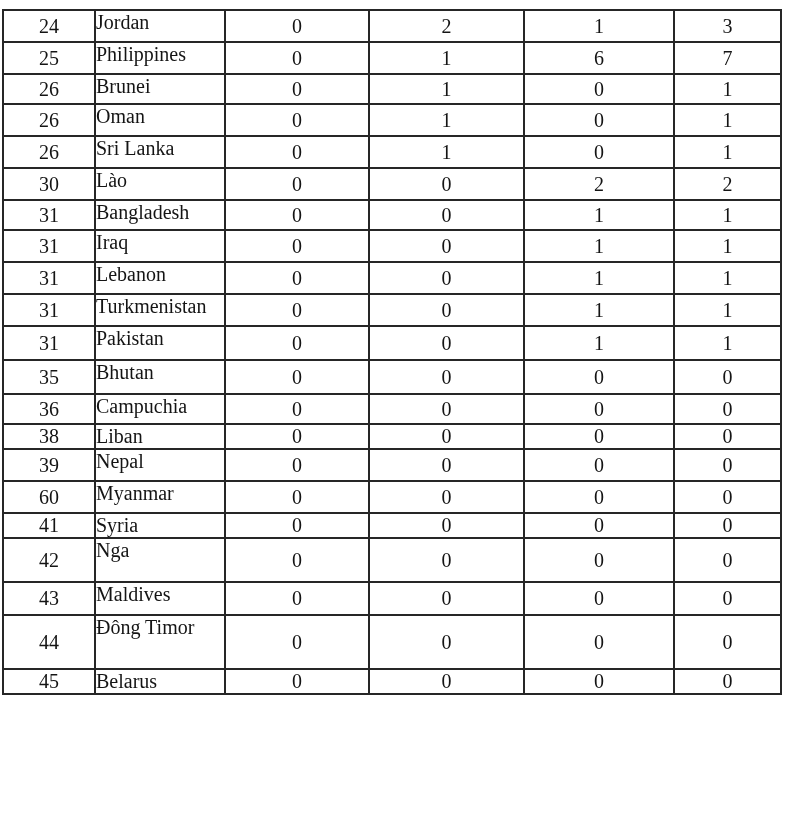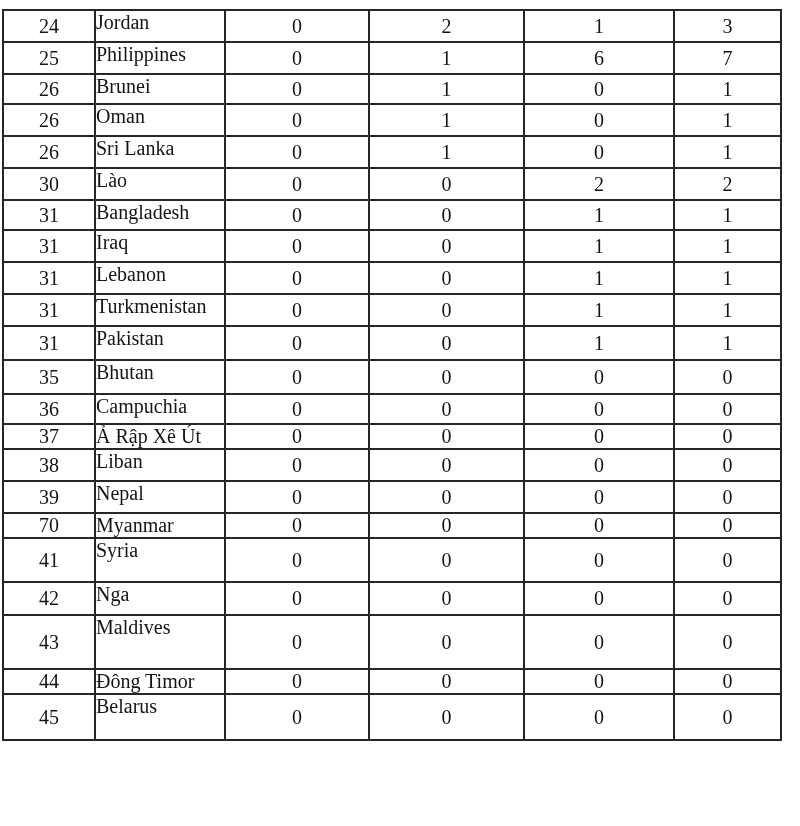"37" tr { html: <tr> <td>37</td> <td>Ả Rập Xê Út</td> <td>0</td> <td>0</td> <td>0</td> <td>0</td> </tr> -> none }
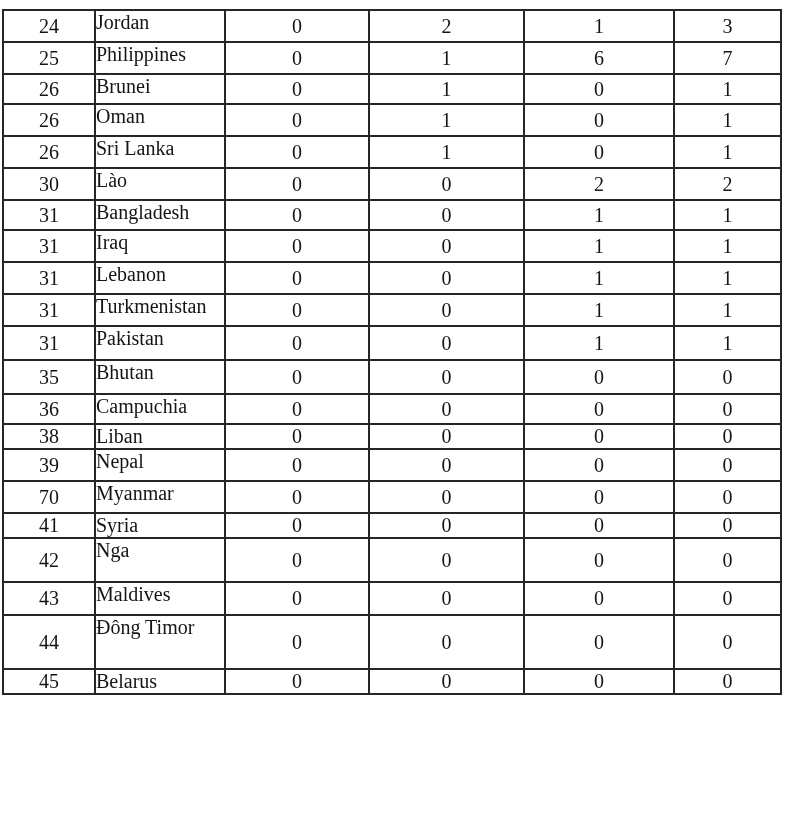"70" td.rank-cell { text: 70 -> 60 }
